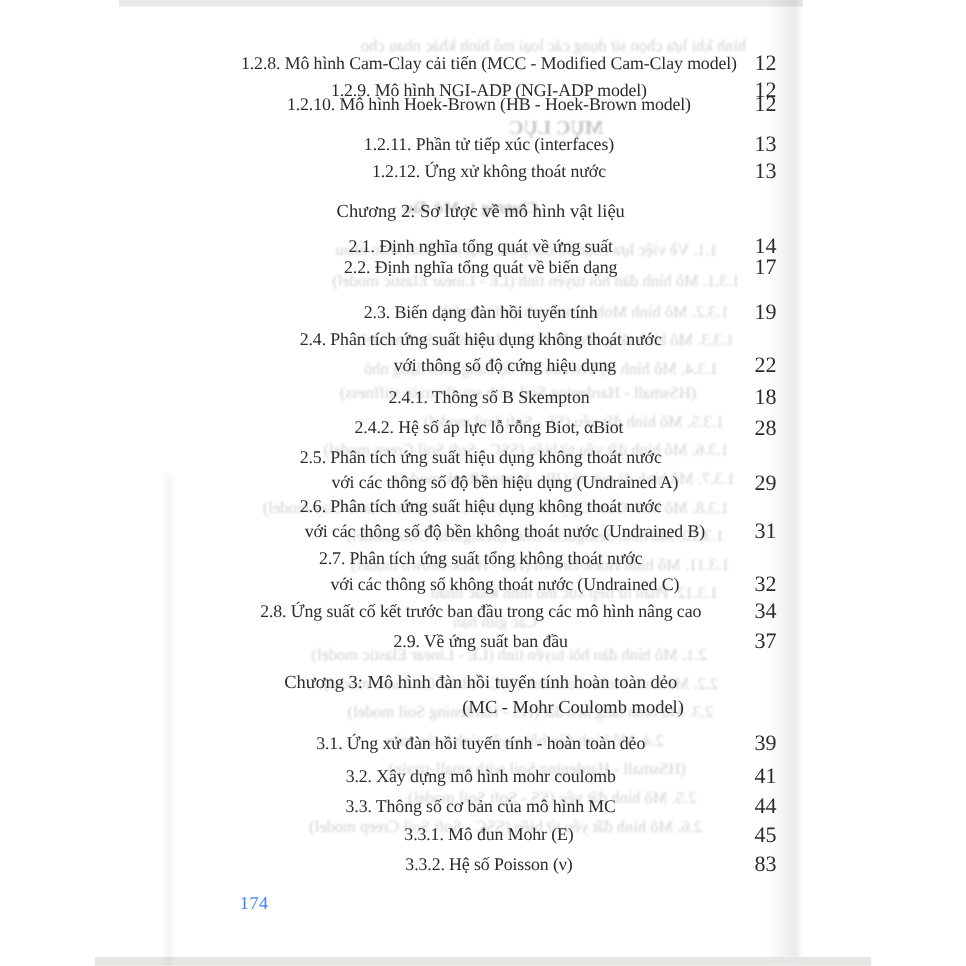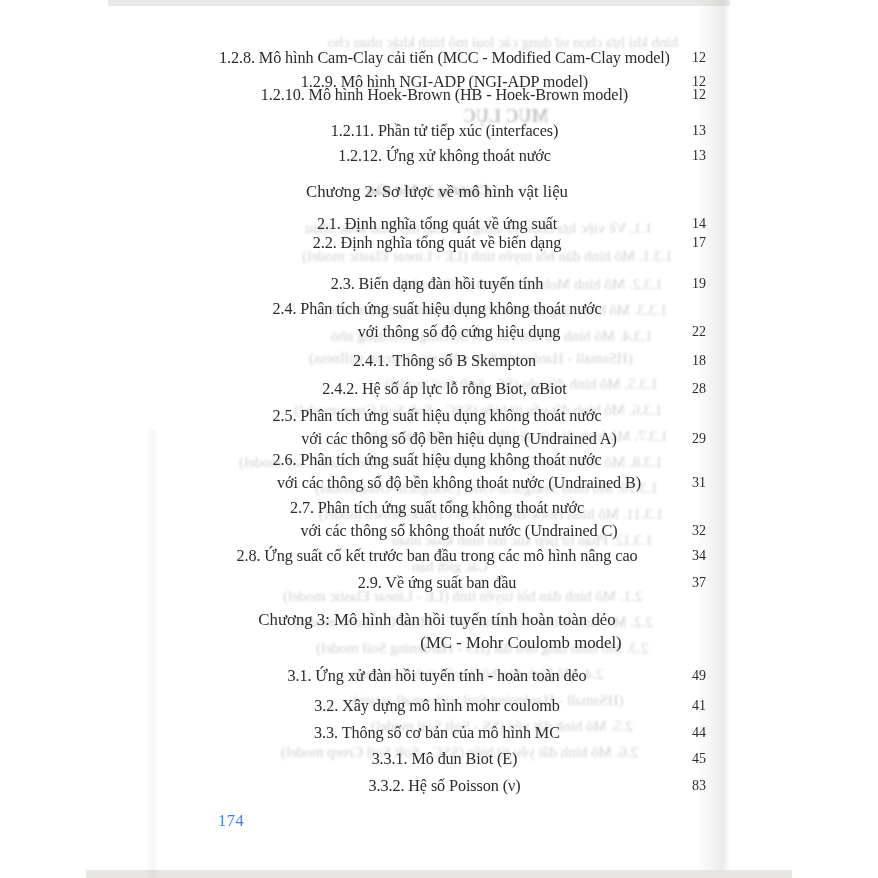"12" .toc-row .num { font-size: 14px -> 20px }
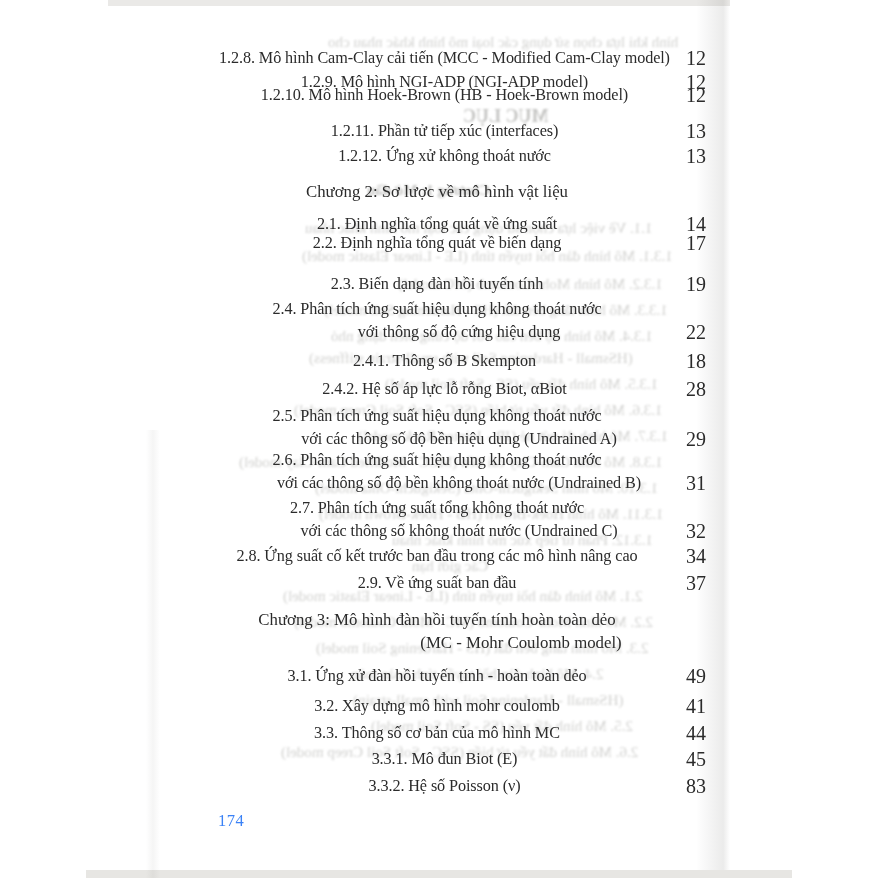"49" span.num { text: 49 -> 39 }
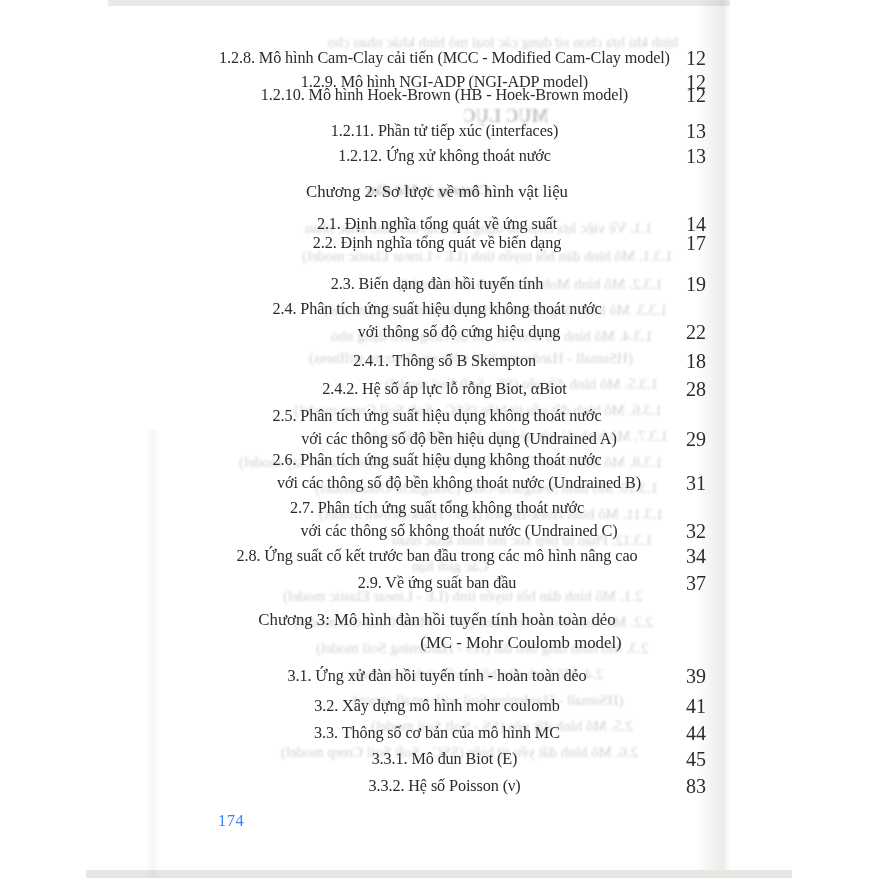"3.3.1. Mô đun Biot (E)" span.line { text: Biot -> Mohr }
